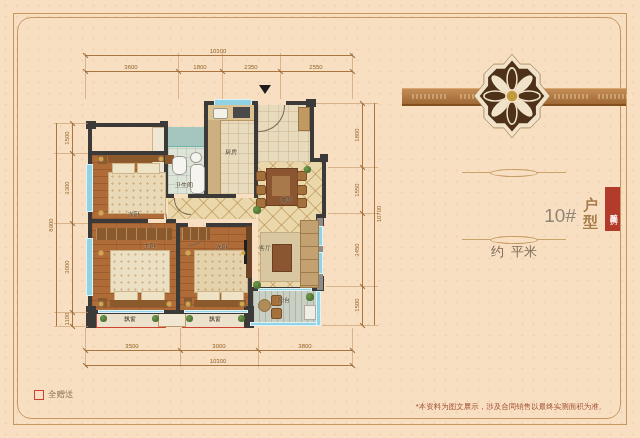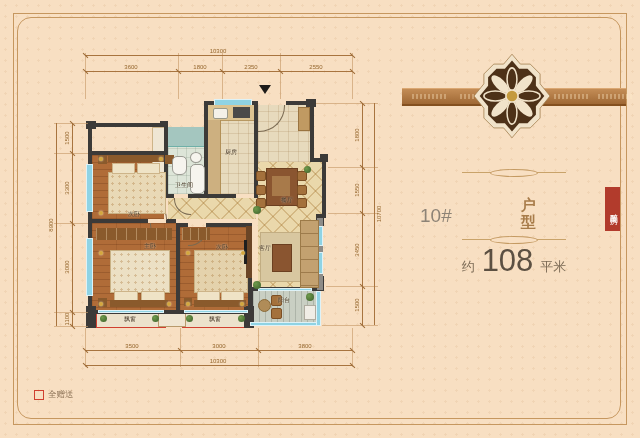"10#" .title-row { justify-content: space-between -> flex-end }
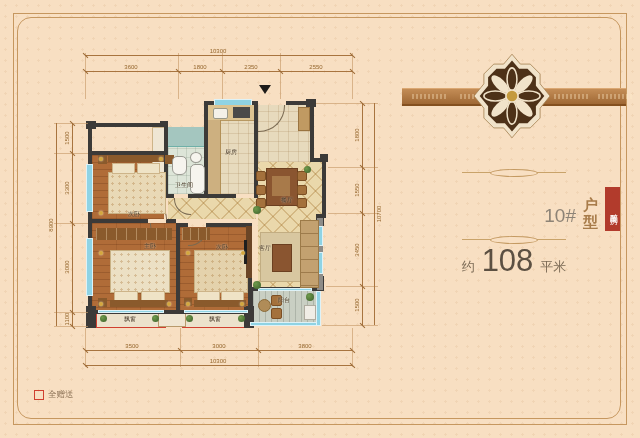"108" span.a-big { html: <span>108</span> -> none }
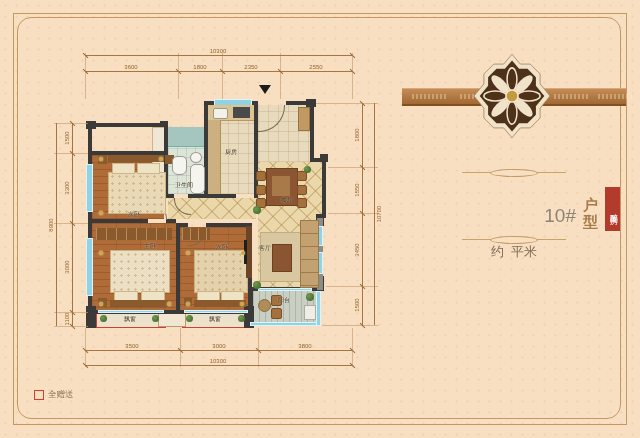"*本资料为图文展示，涉及合同销售以最终实测面积为准。" div.abs { html: none -> <div>*本资料为图文展示，涉及合同销售以最终实测面积为准。</div> }
